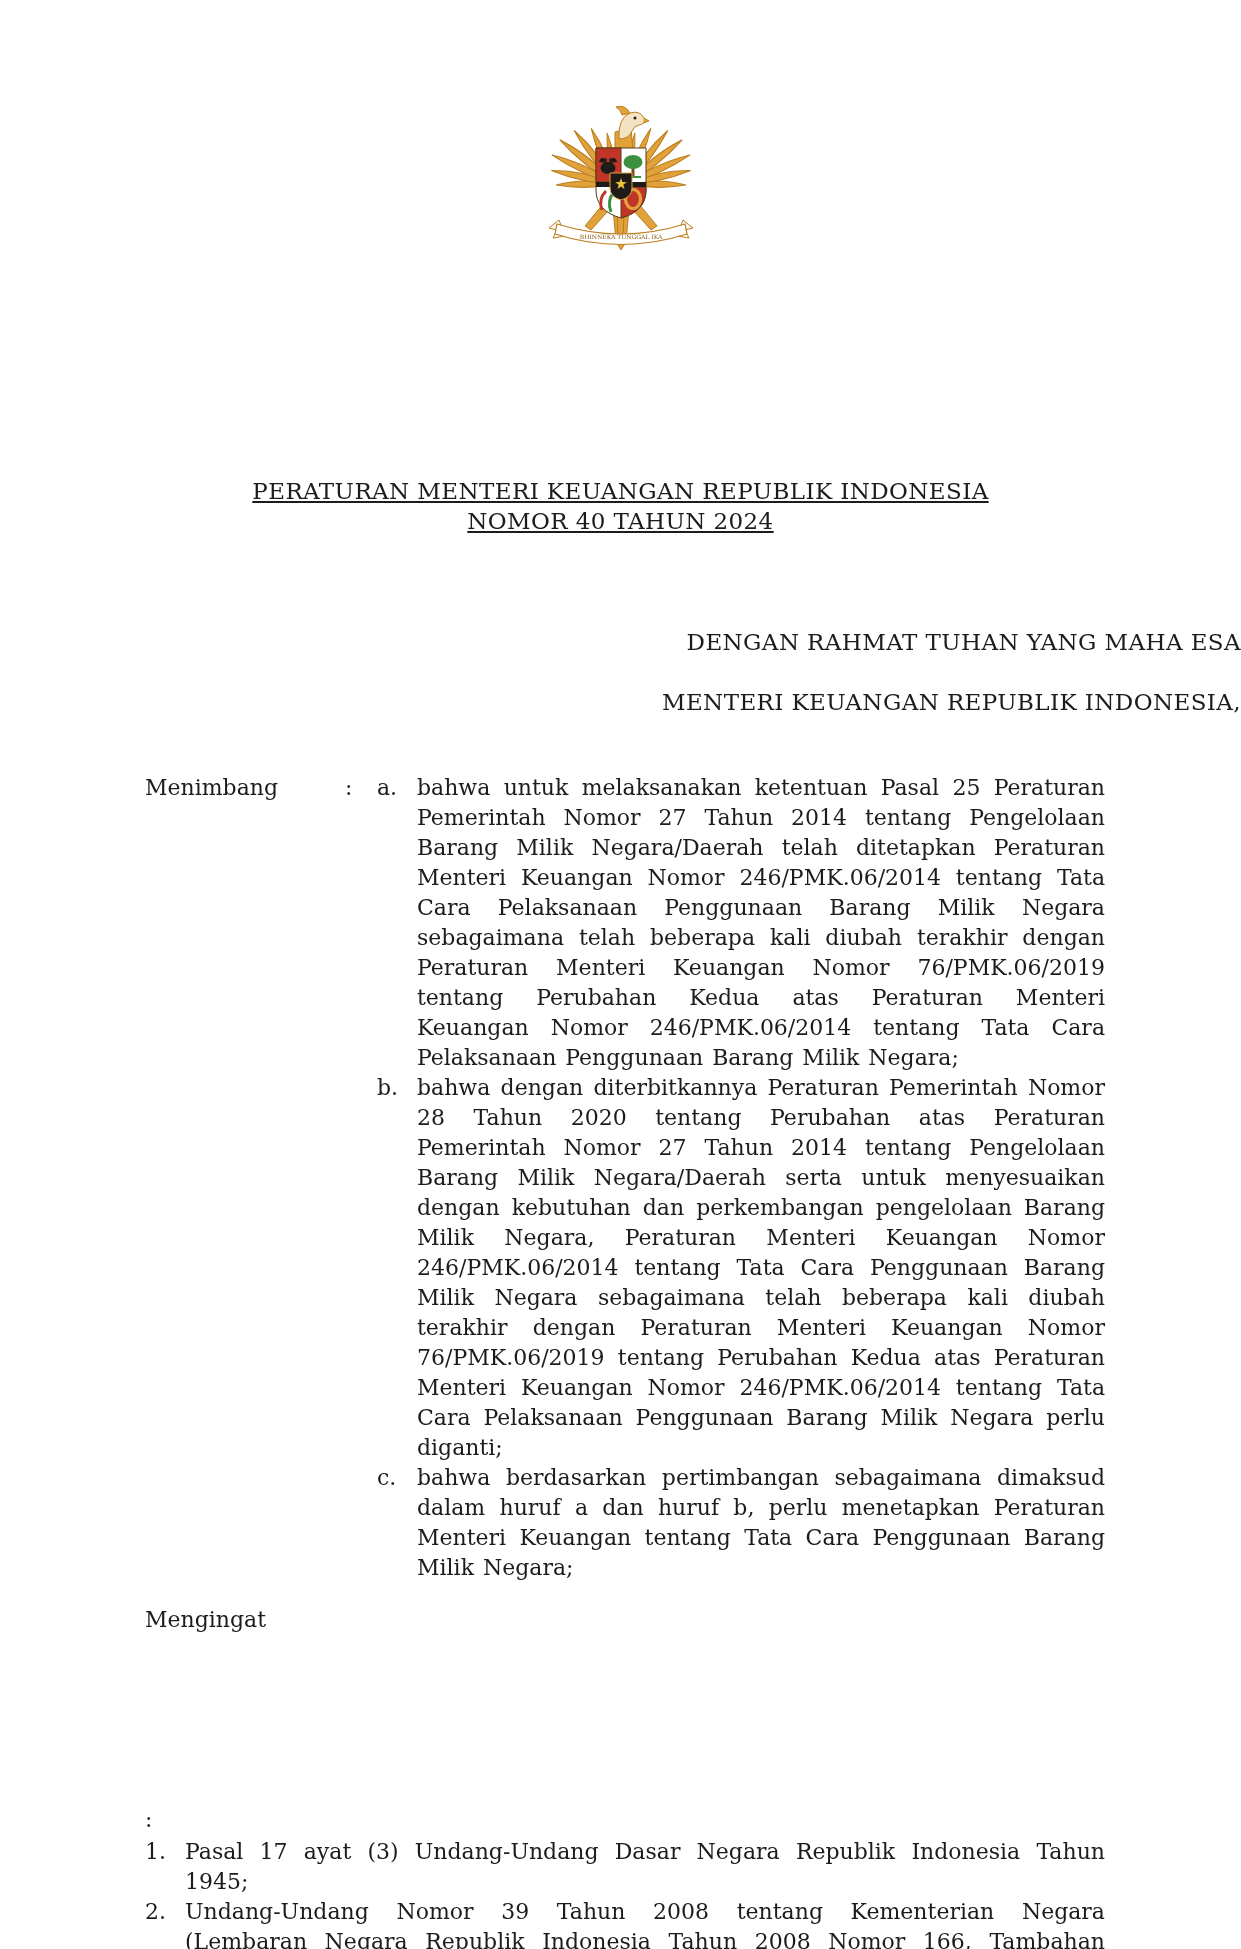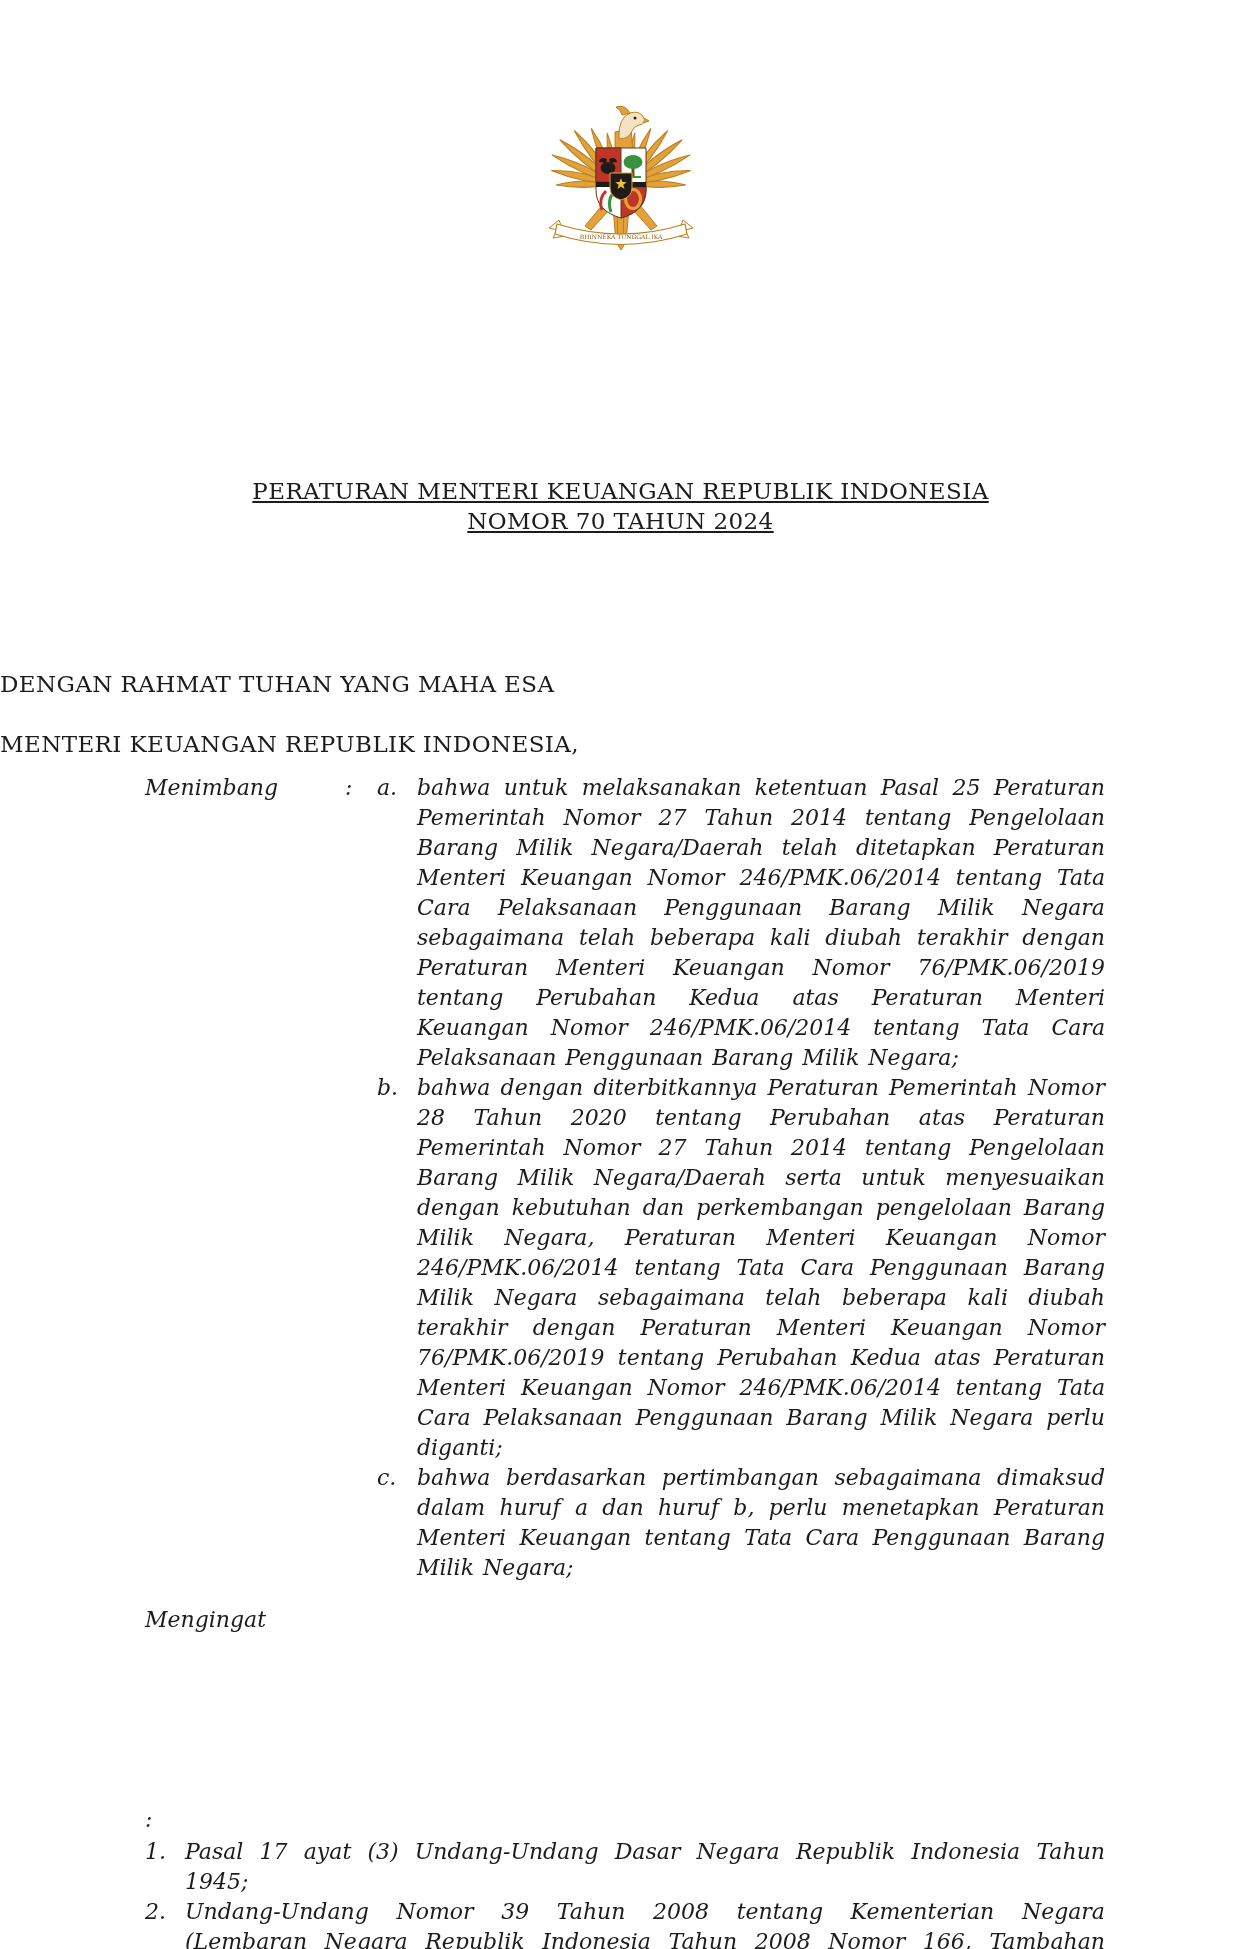"NOMOR 70 TAHUN 2024" div { text: 70 -> 40 }
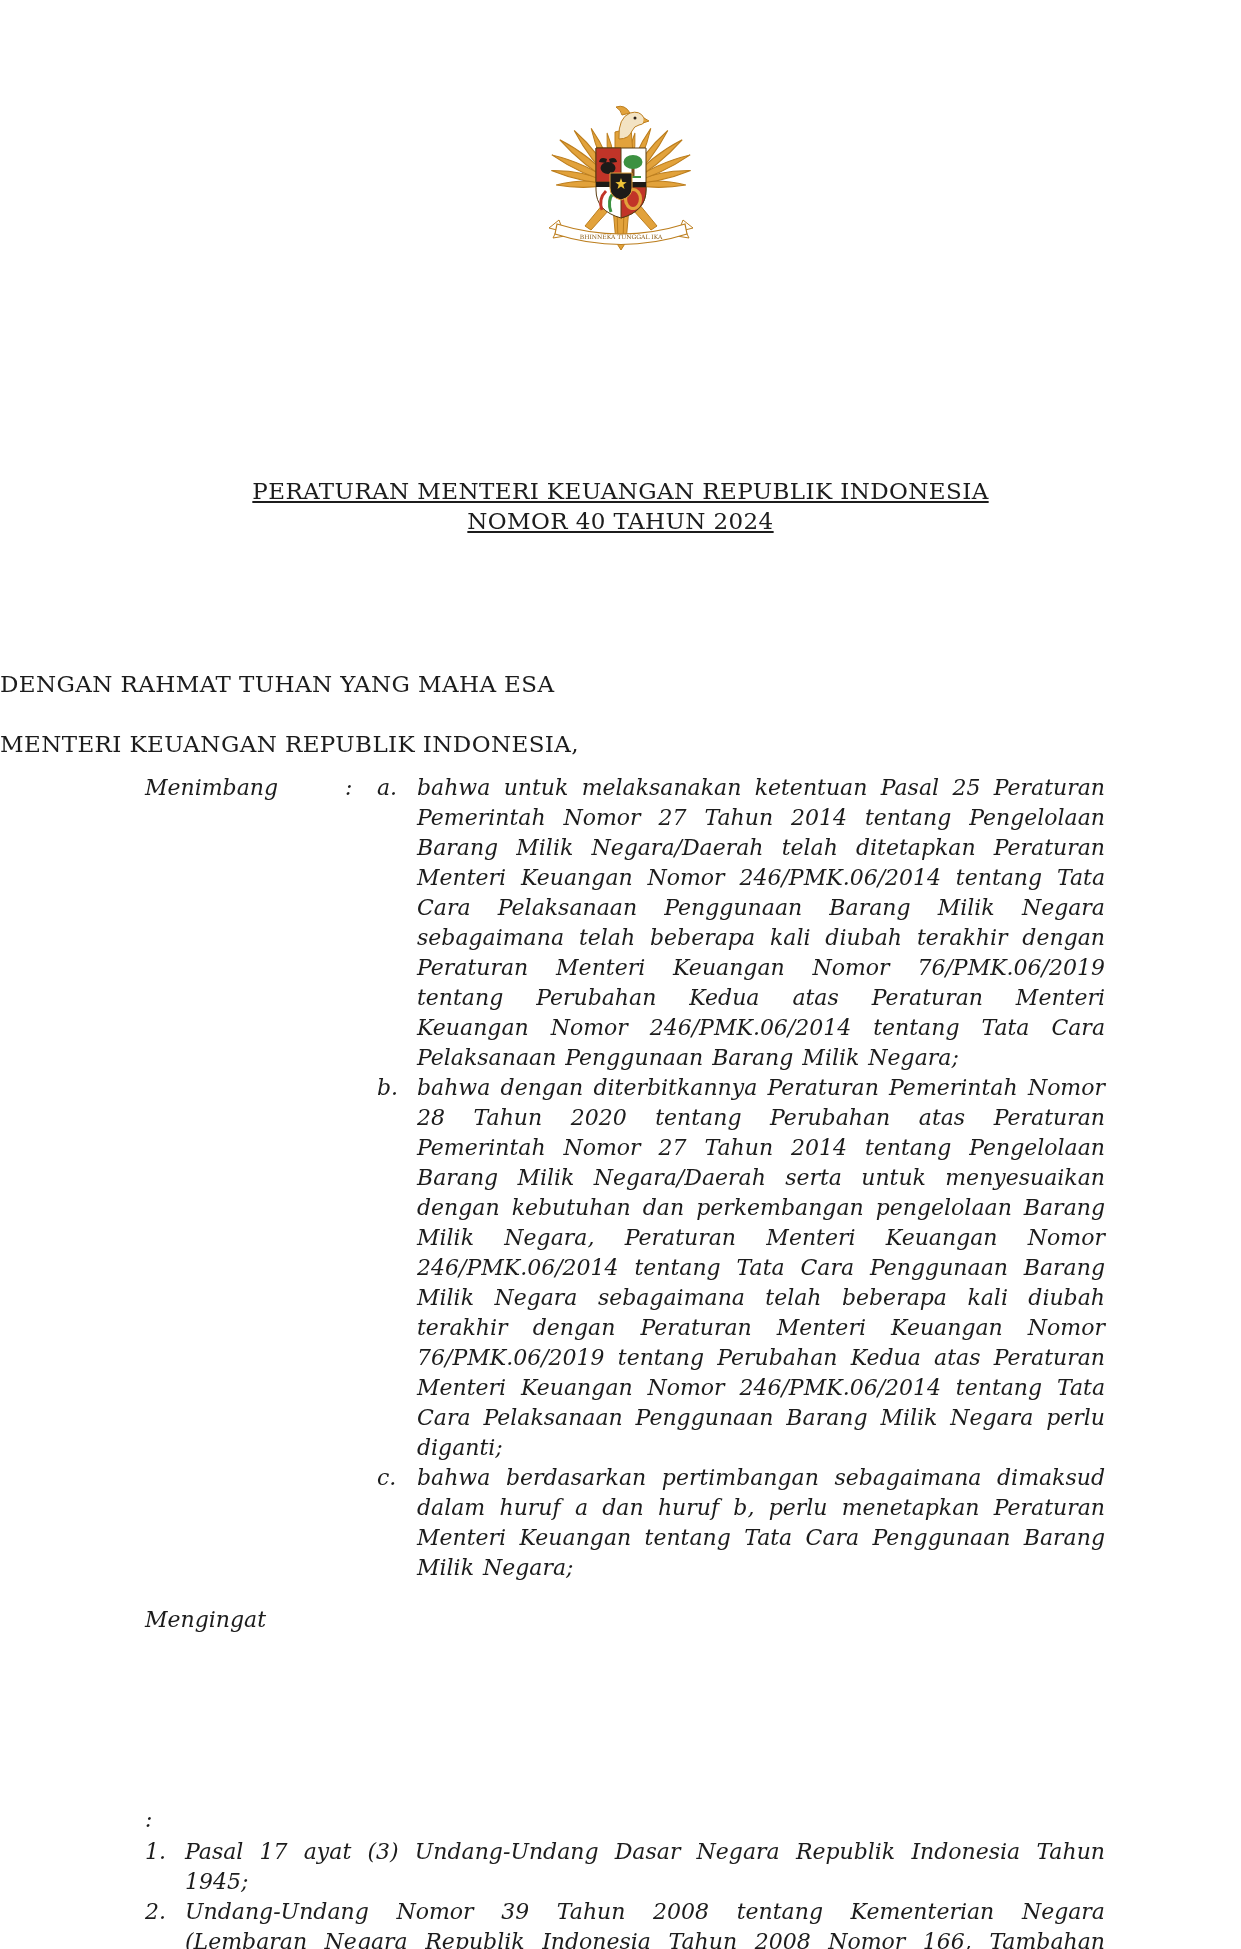"DENGAN RAHMAT TUHAN YANG MAHA" .center-line { margin-top: 42px -> none; text-align: left -> right }
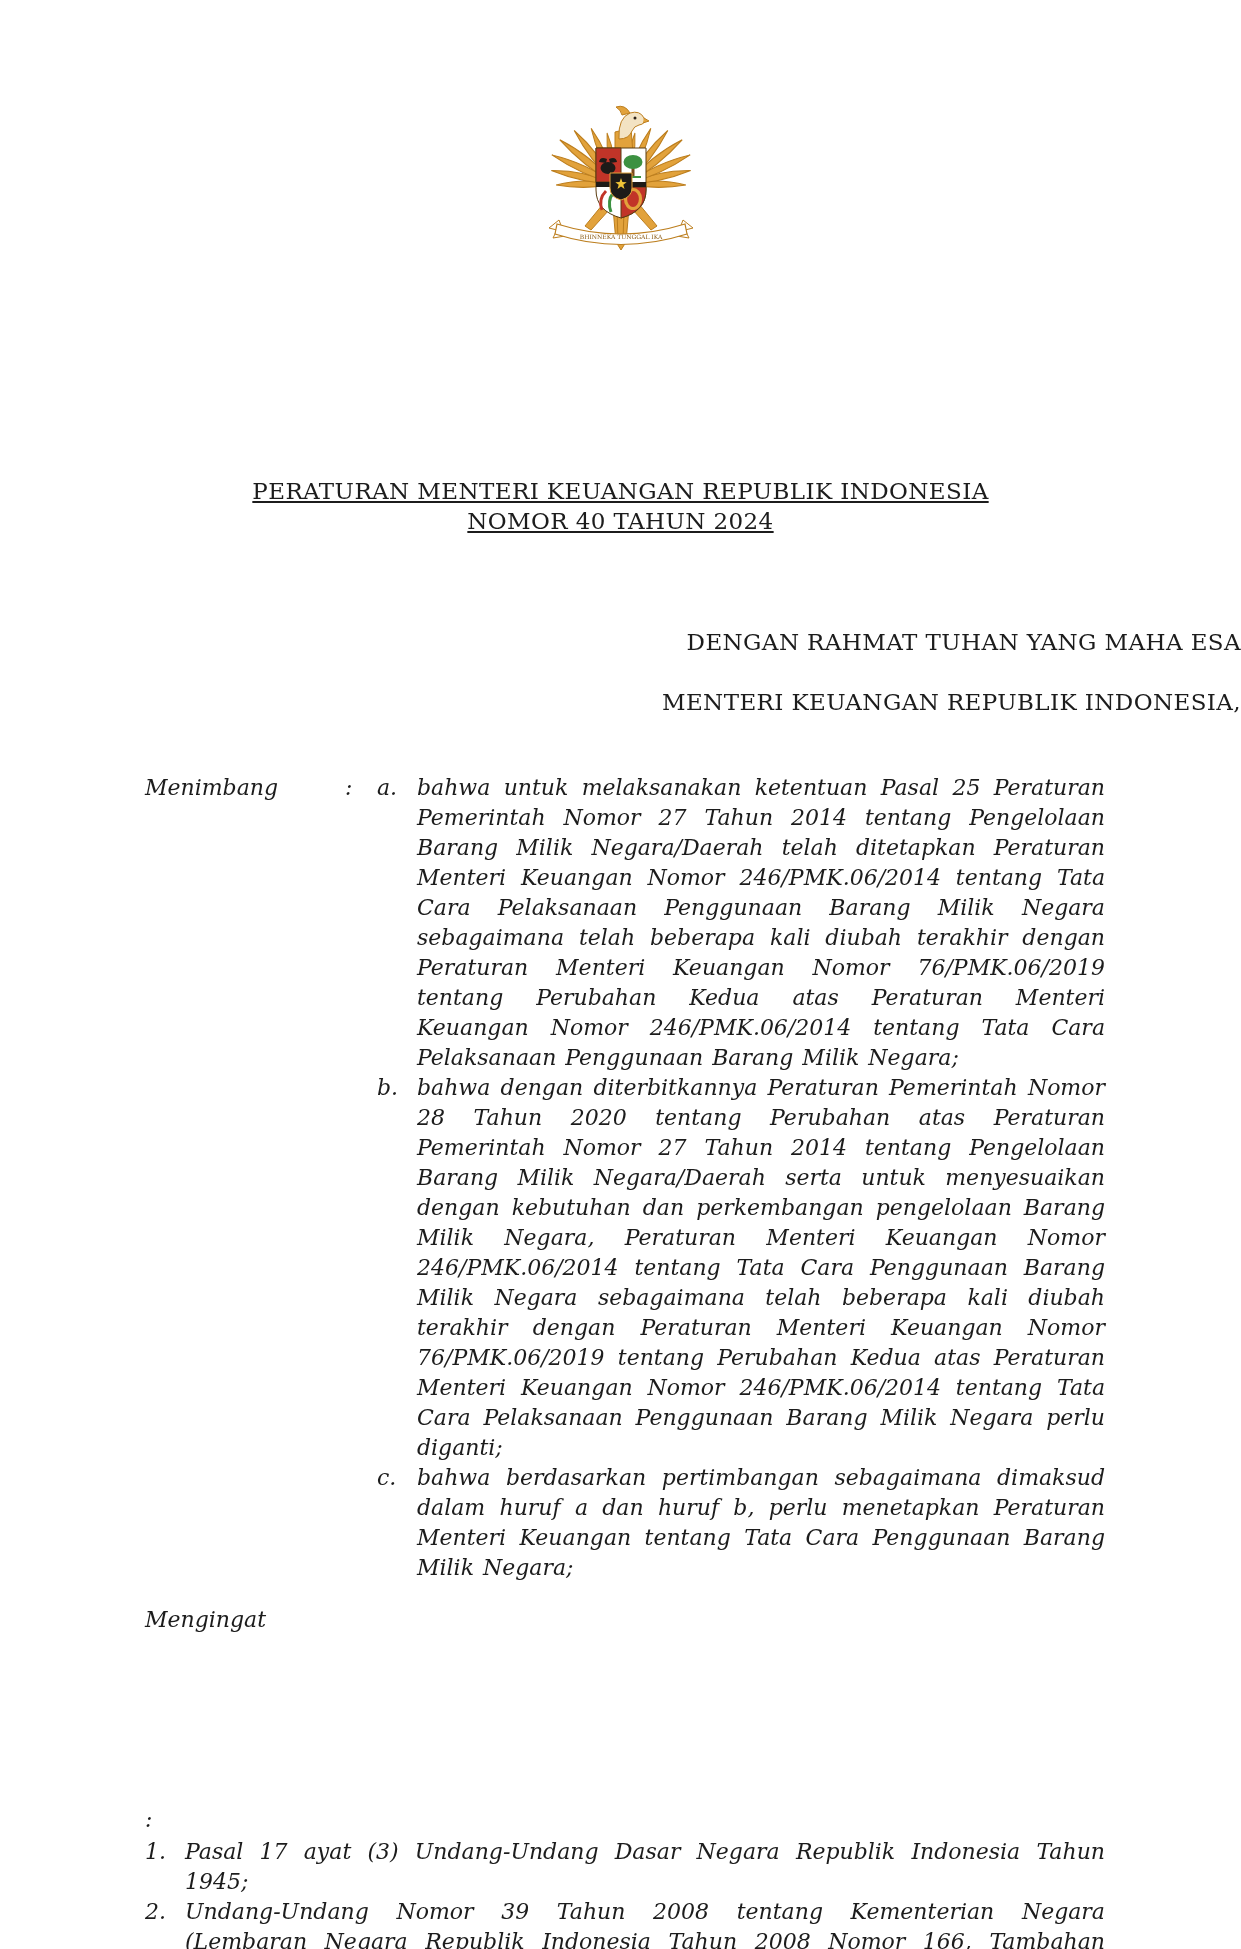"Menimbang" .clause { font-style: italic -> none }
